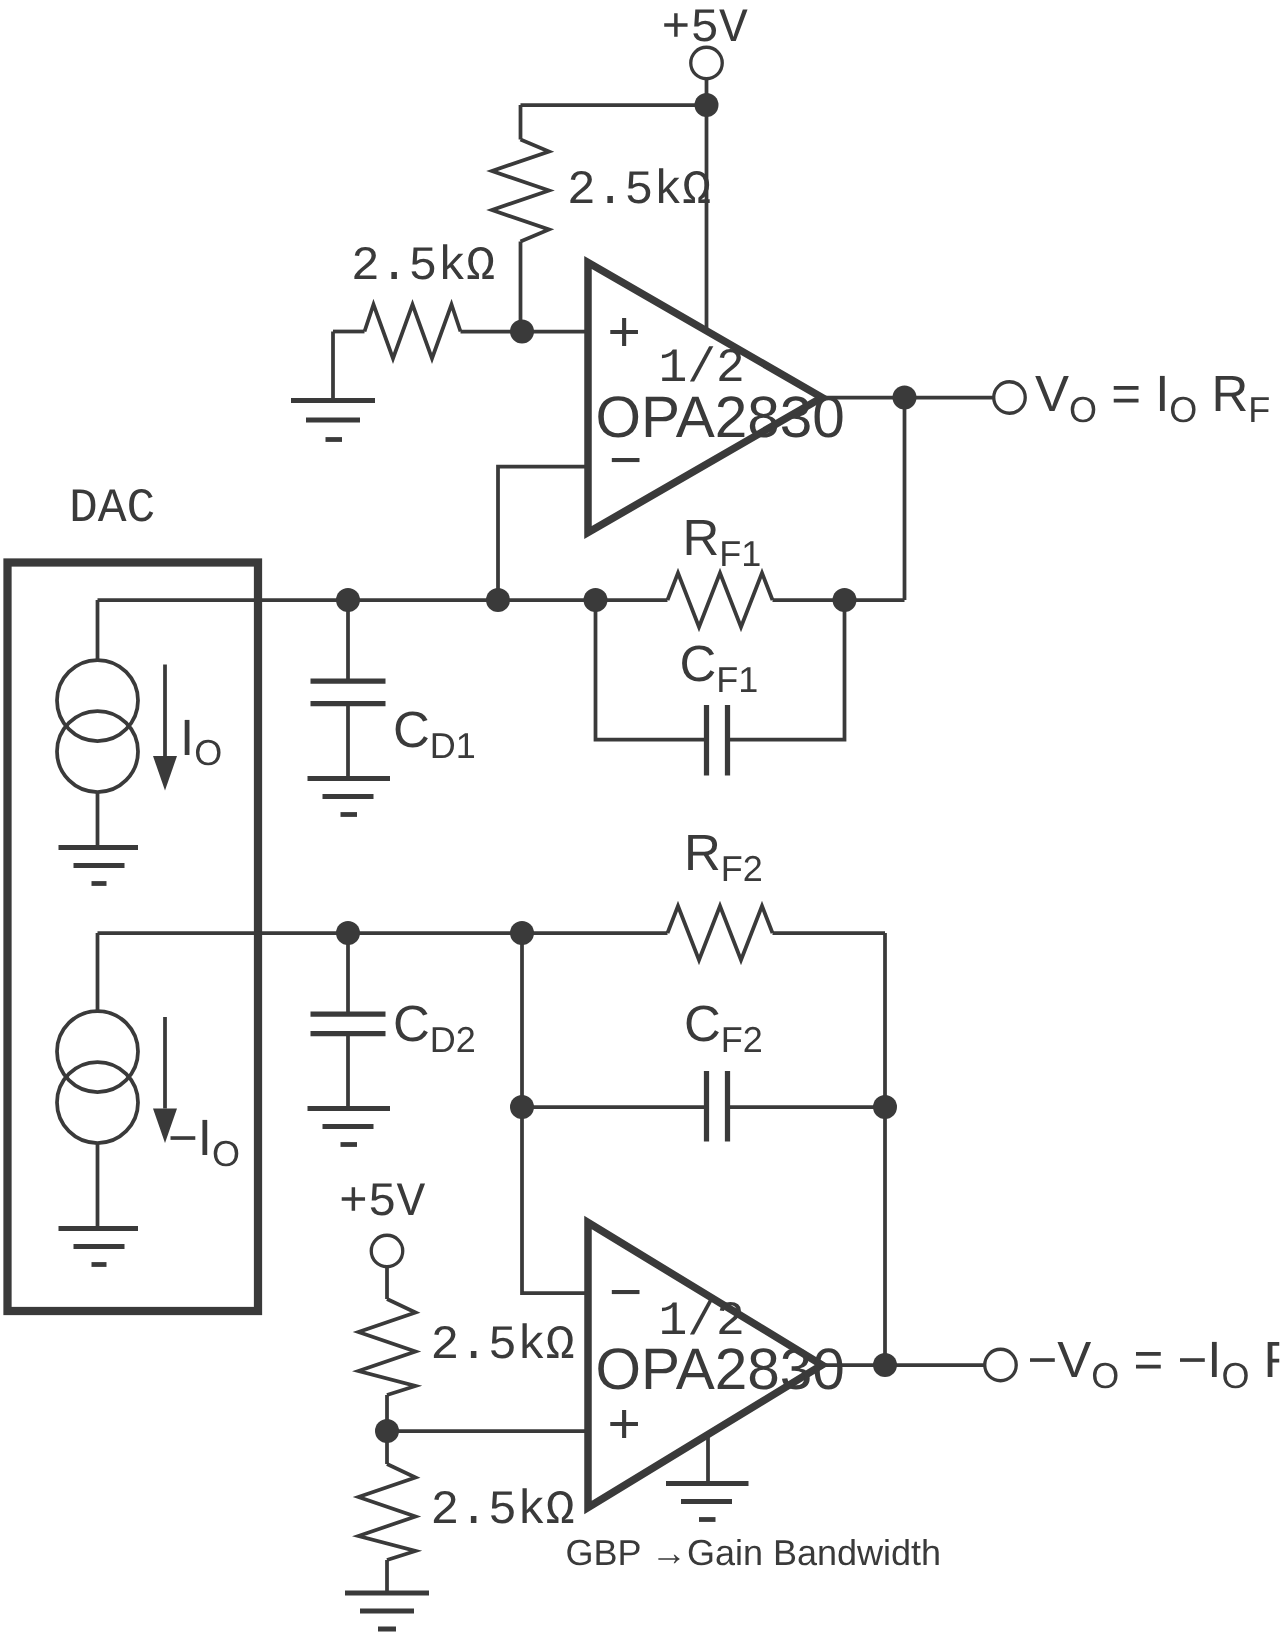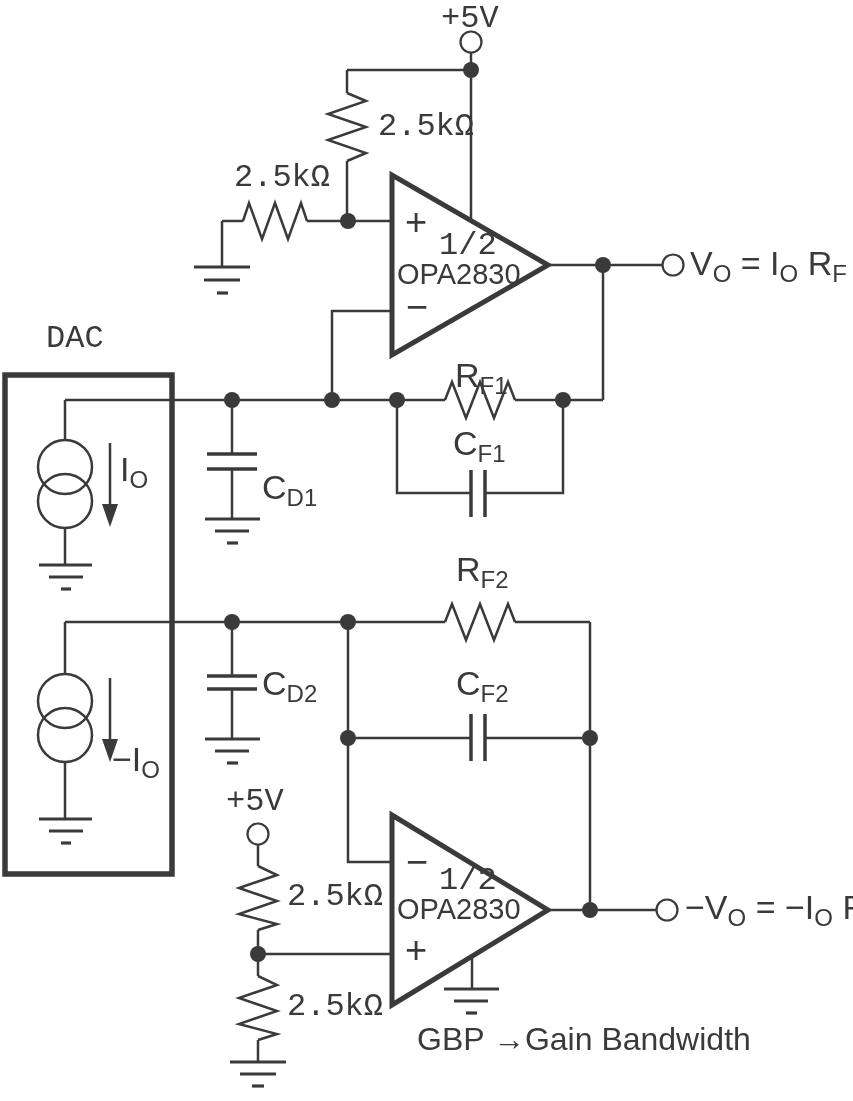"OPA2830" .optext { font-size: 29px -> 39px }
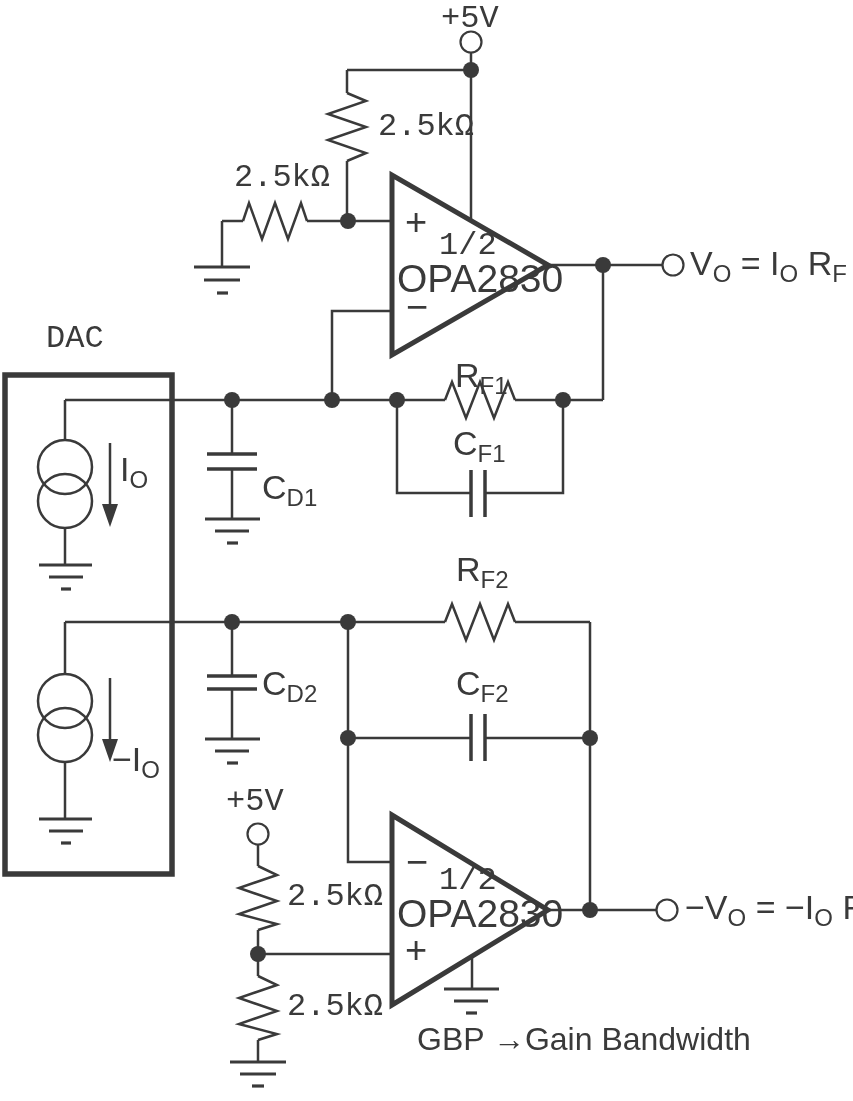"RF1" div.lbl { top: 358px -> 342px }
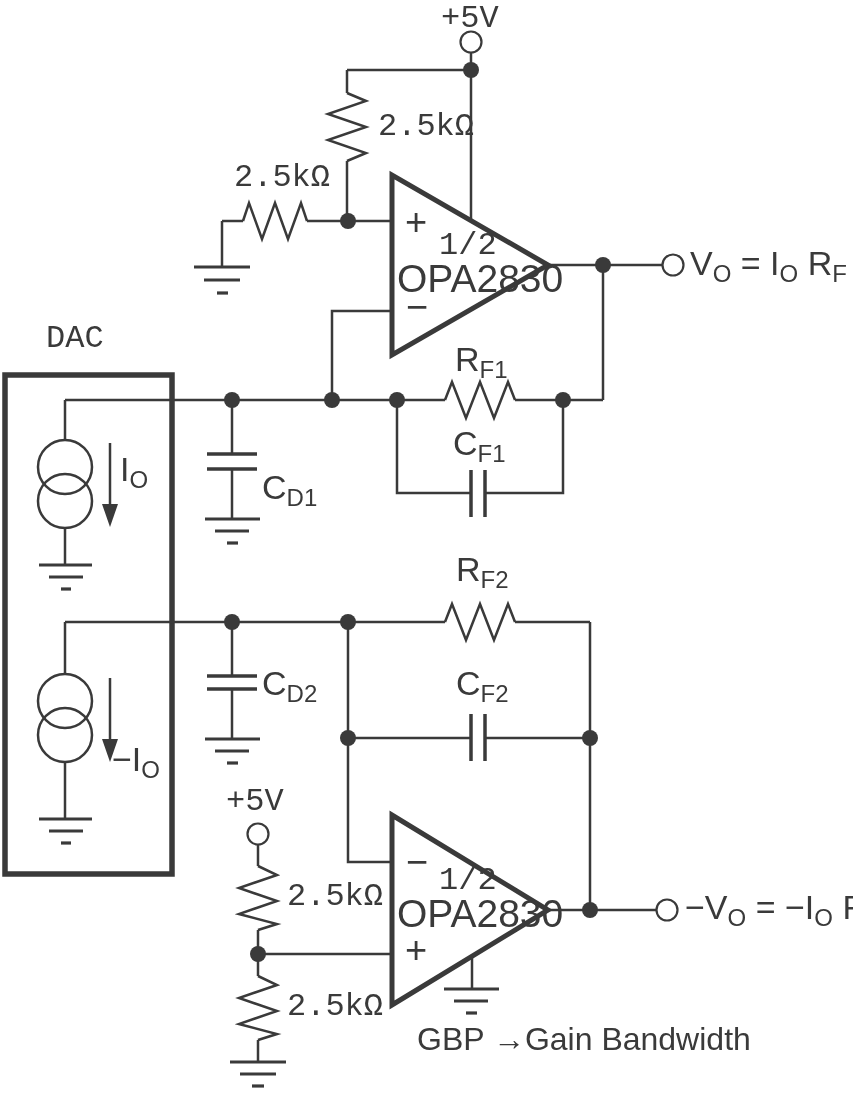"IO" div.lbl { top: 452px -> 475px }
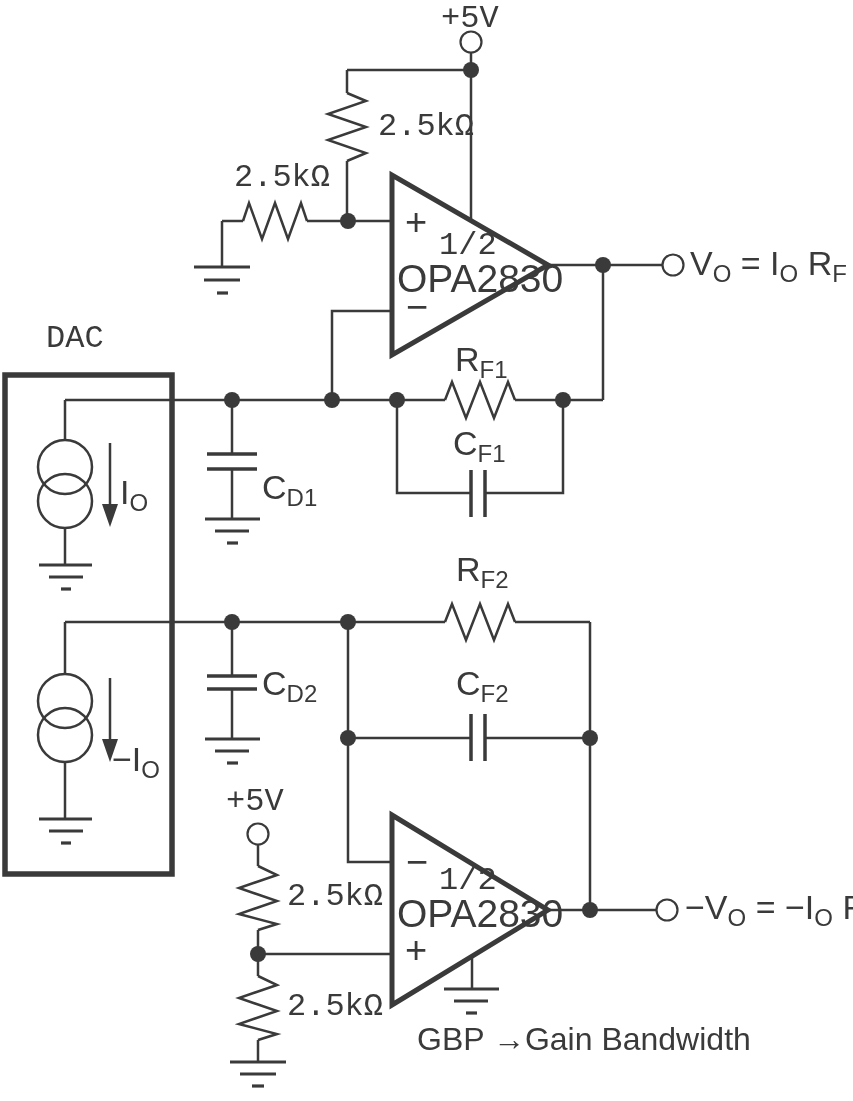"GBP →Gain Bandwidth" .note { font-size: 32px -> 24px; margin-left: 40px -> none }
